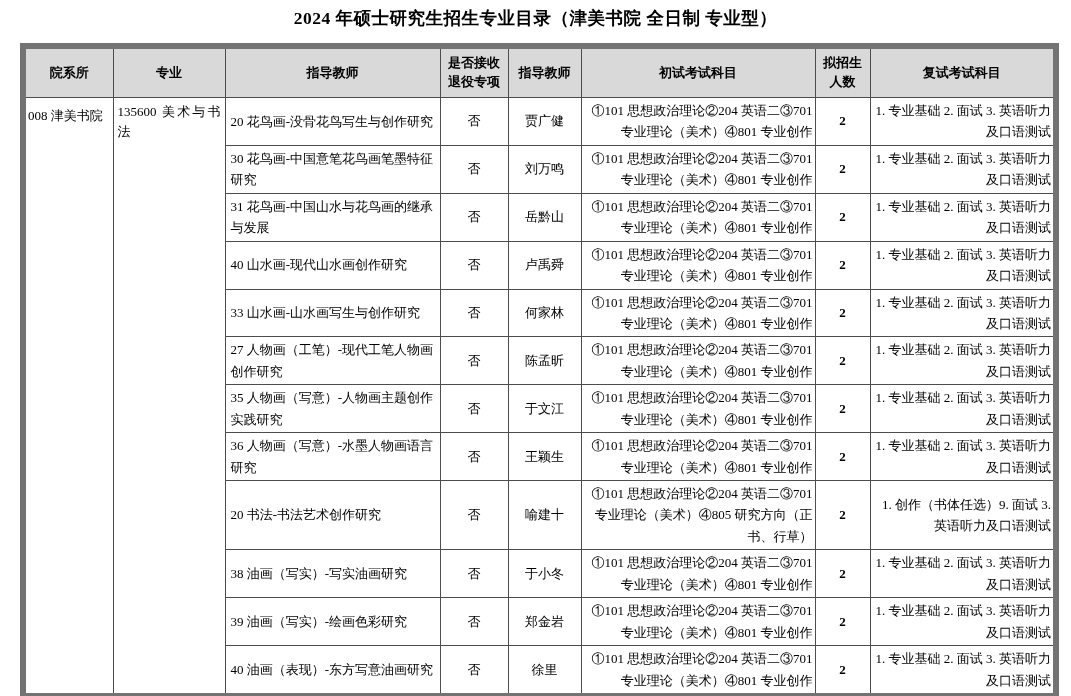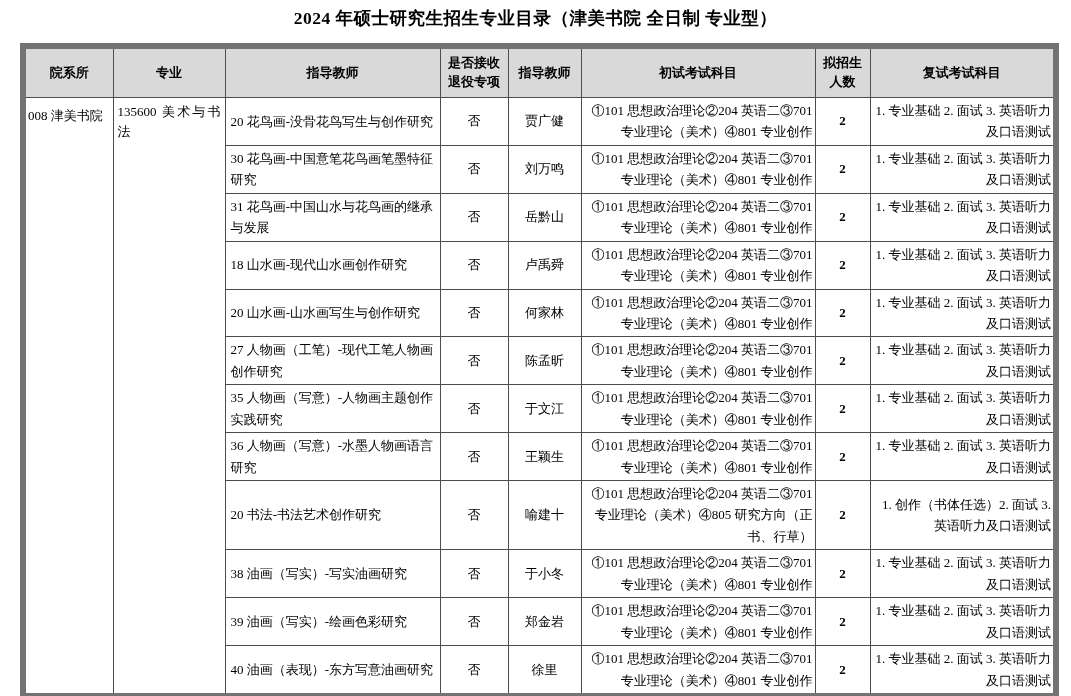"18 山水画-现代山水画创作研究" td.cell-direction { text: 18 -> 40 }
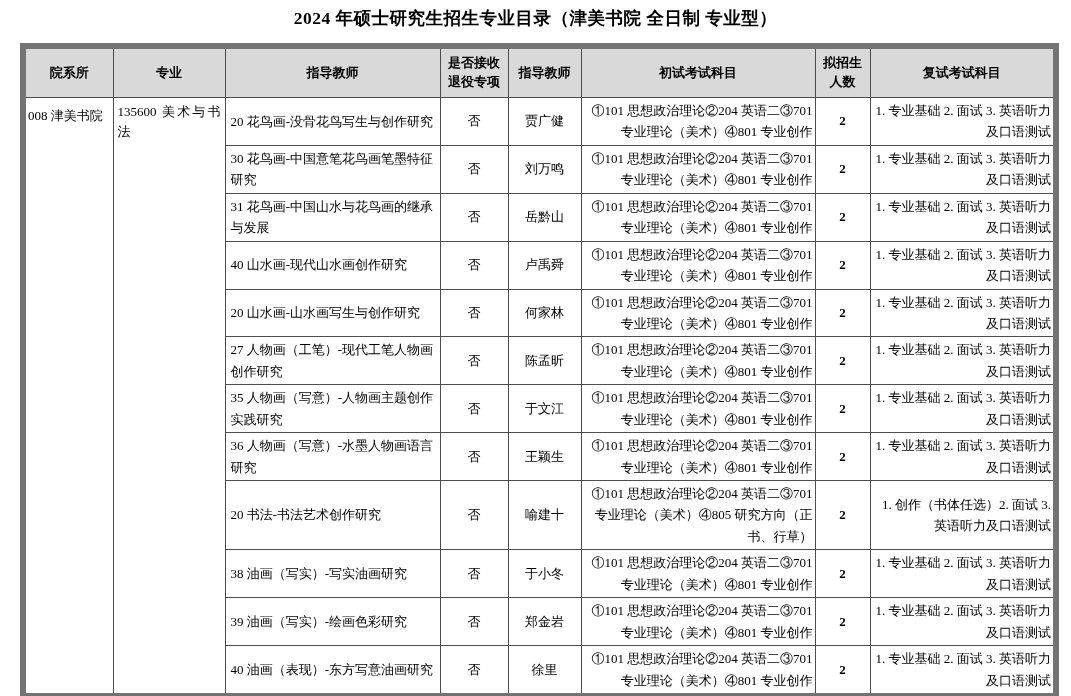"20 山水画-山水画写生与创作研究" td.cell-direction { text: 20 -> 33 }
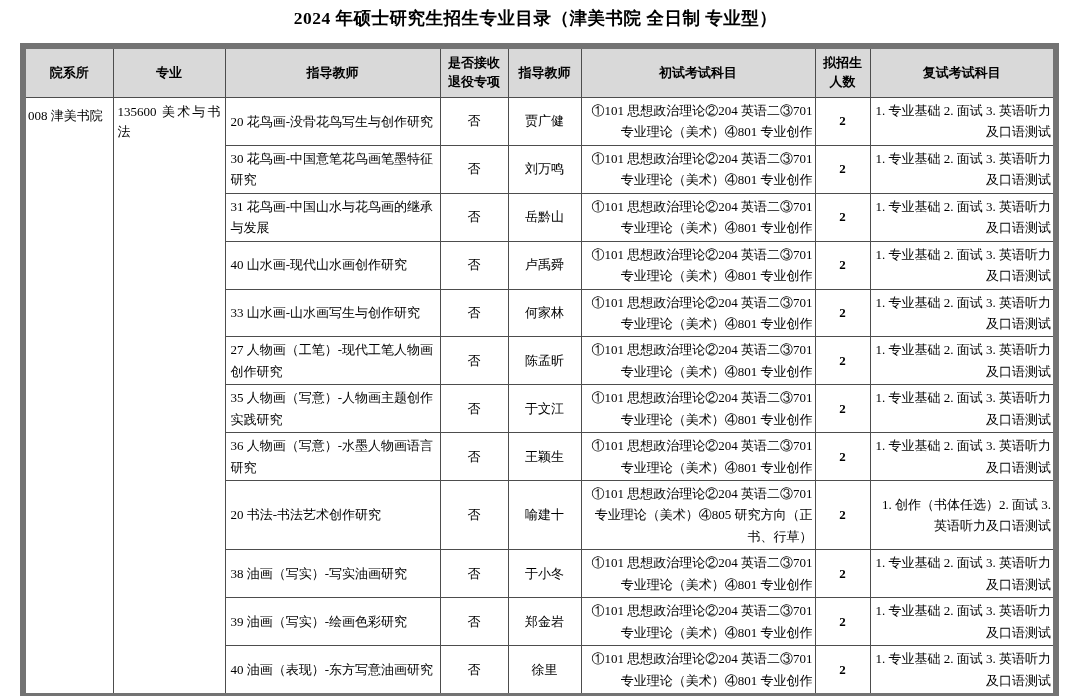"1. 创作（书体任选）2. 面试 3. 英语听力及口语测试" td.cell-retest { text: 2 -> 9 }
